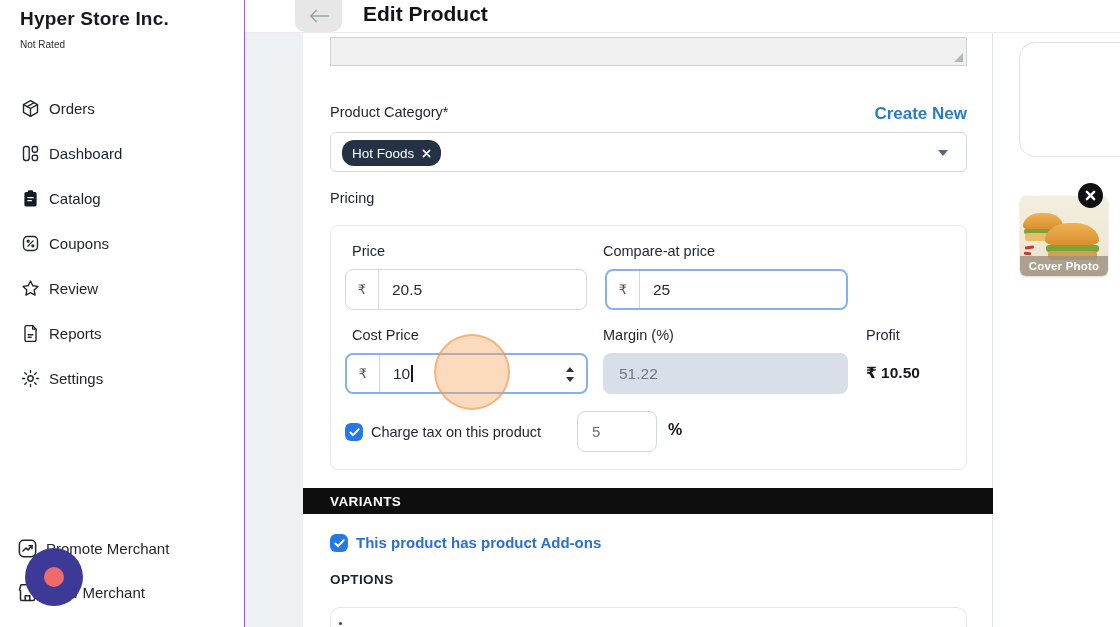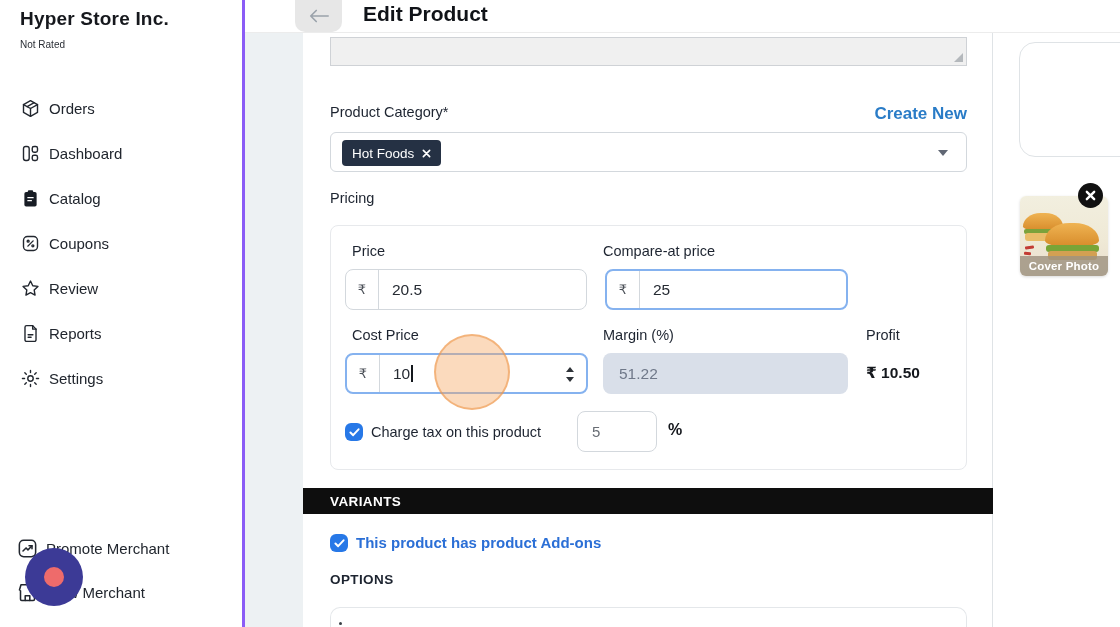"Hyper Store Inc." .sidebar { border-right: 3px solid #8b5cf6 -> 1px solid #8b5cf6 }
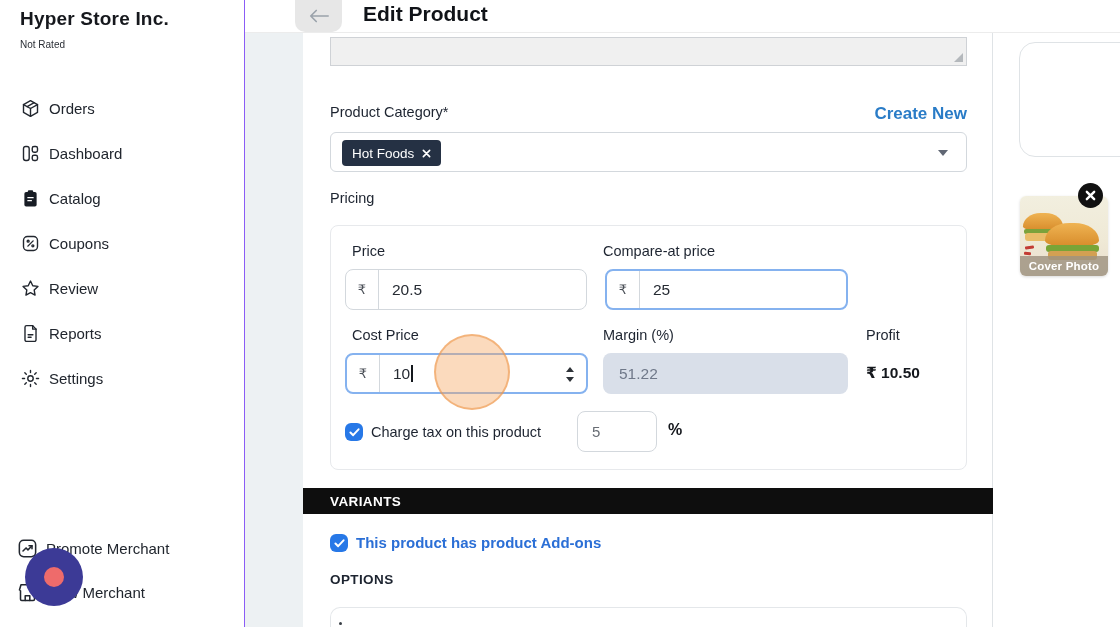"Hot Foods" .tag-chip { border-radius: 4px -> 12px }
